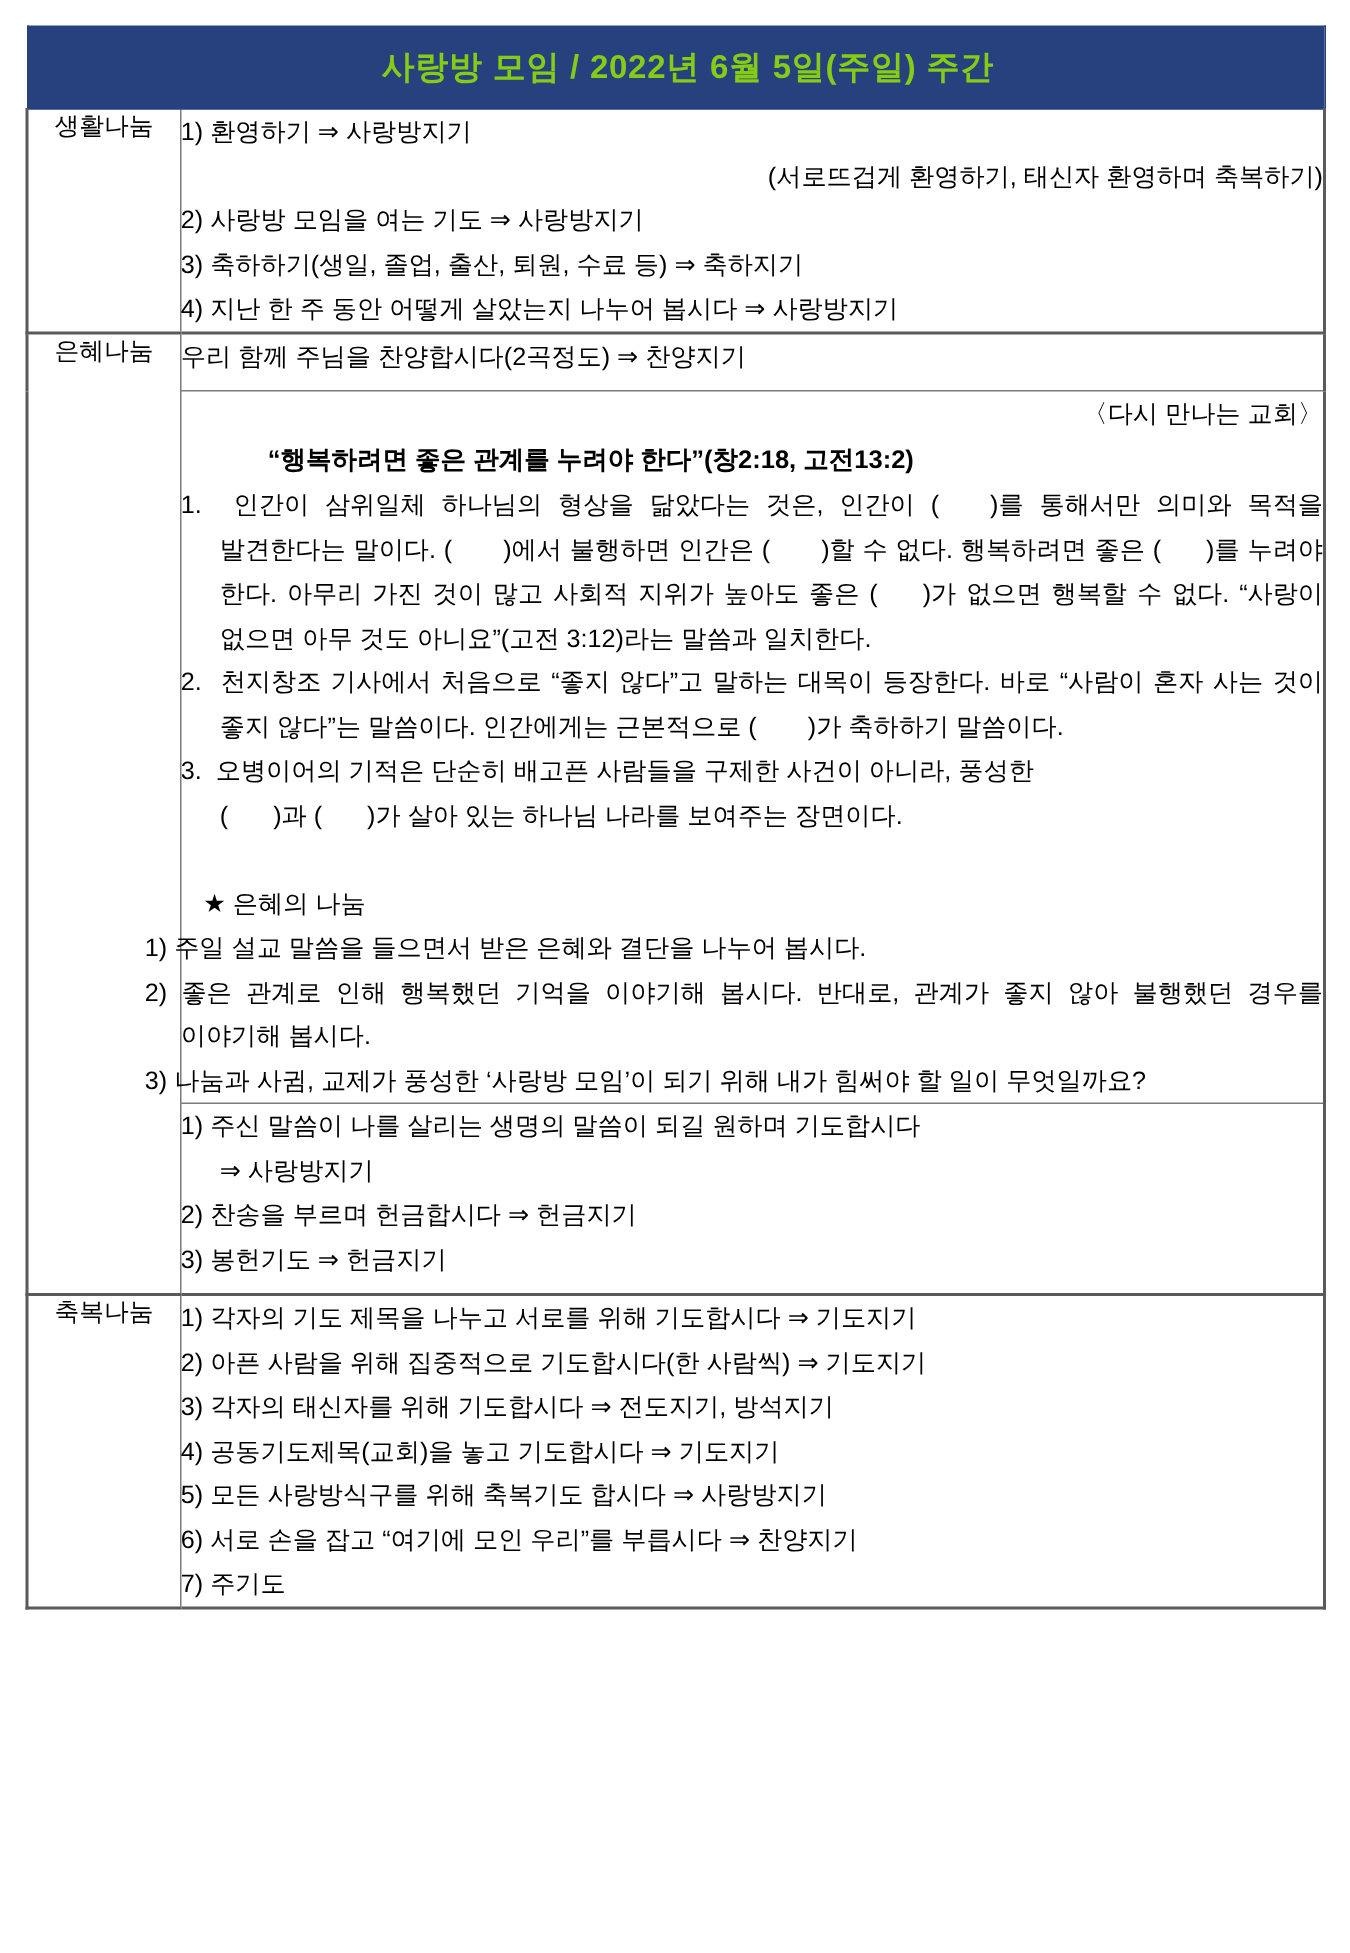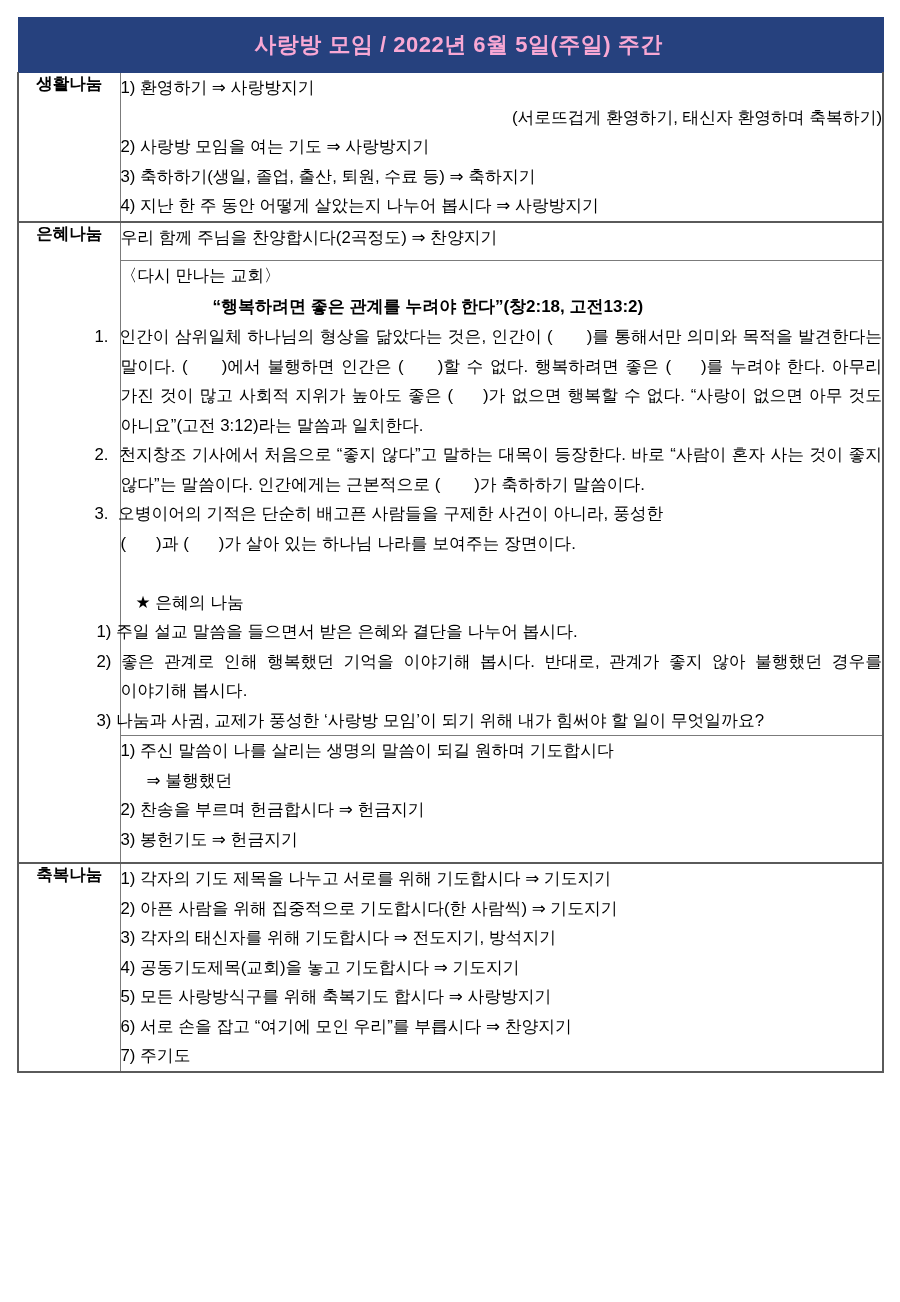"사랑방 모임 / 2022년 6월" div.header-title { color: #f9a8d4 -> #84cc16 }
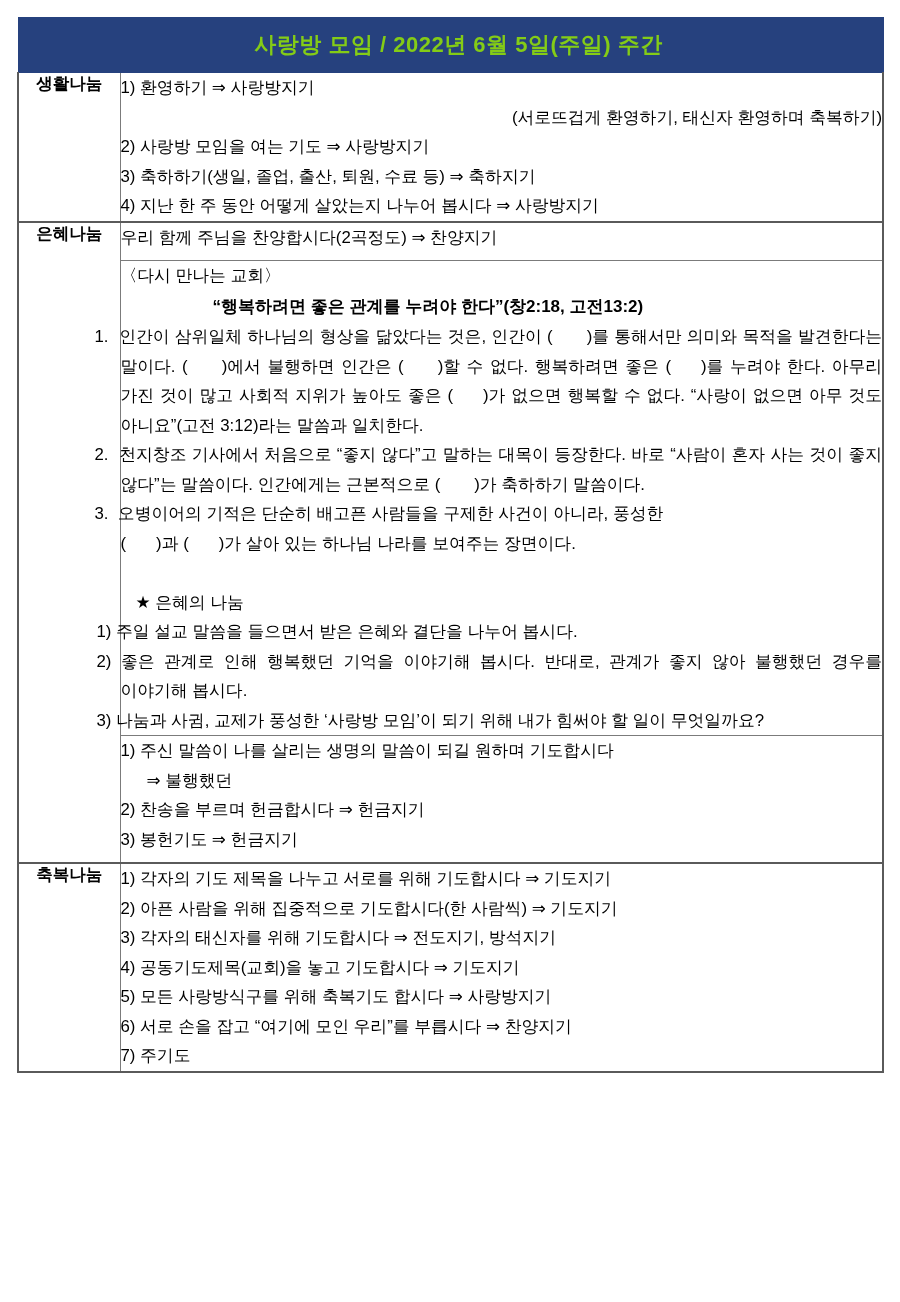"생활나눔" .frame-left { font-weight: bold -> none }
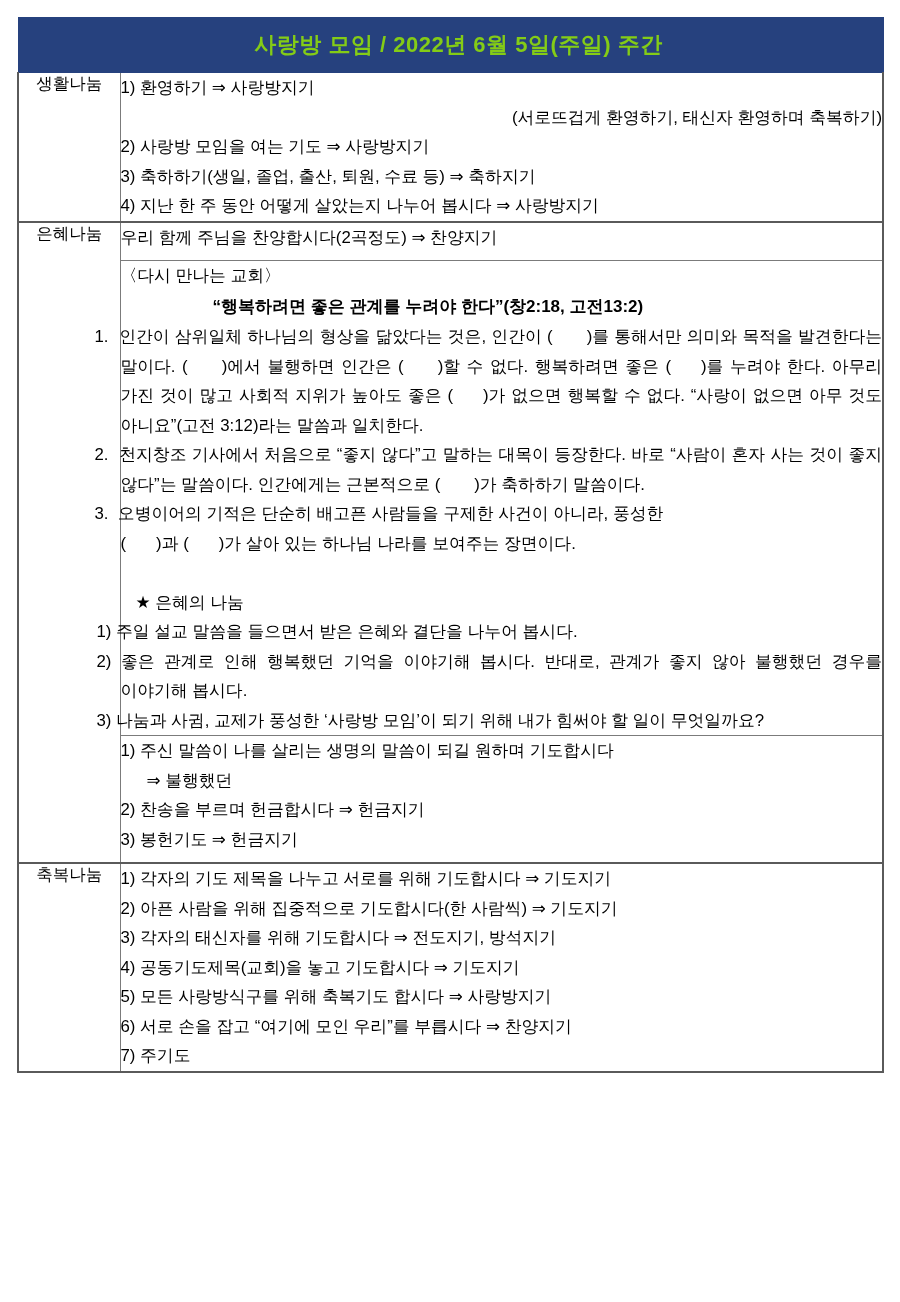"〈다시 만나는 교회〉" .sermon-head { padding-left: none -> 72px; text-align: none -> right }
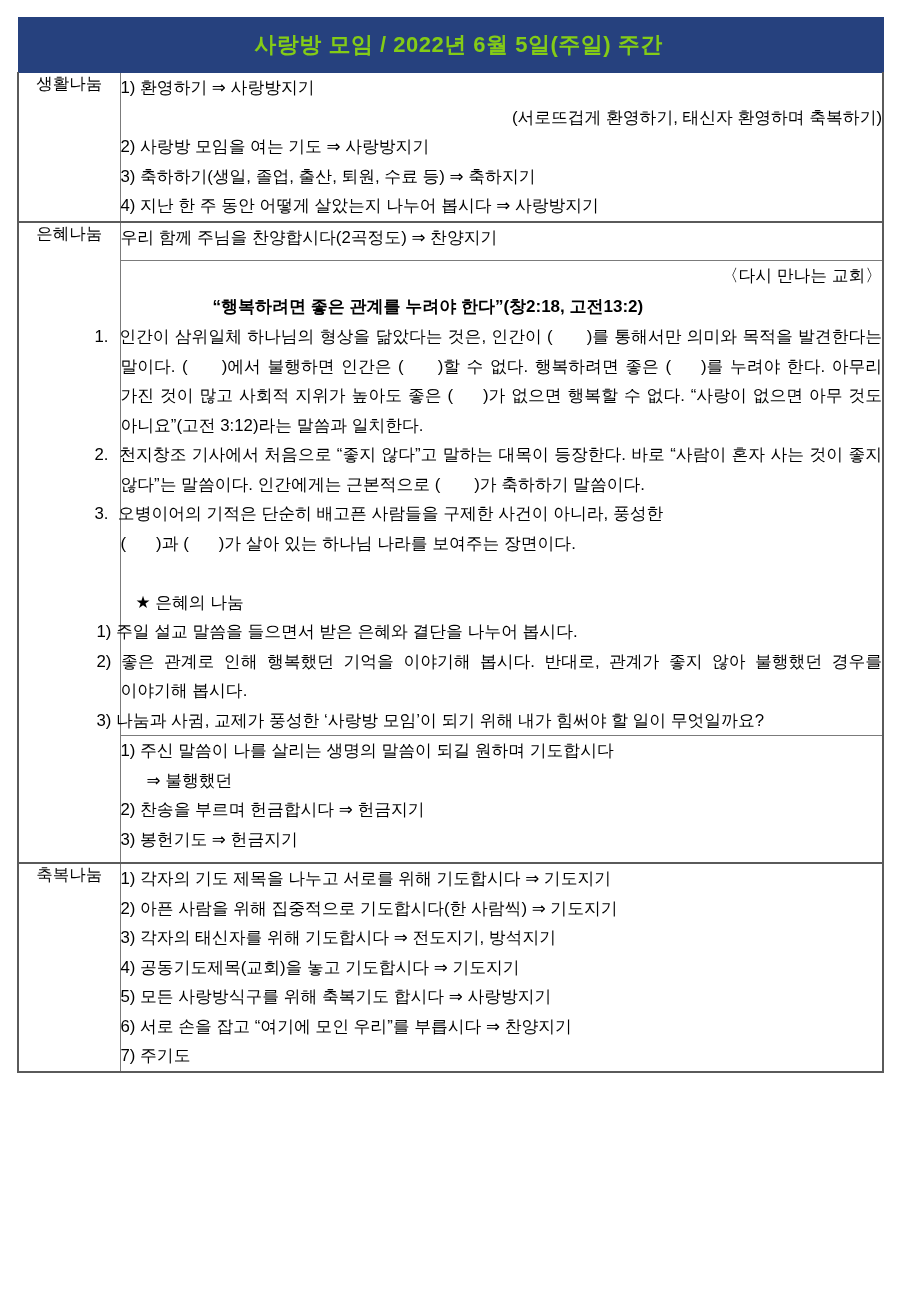"“행복하려면 좋은 관계를 누려야 한다”(창2:18," .sermon-title { margin-left: 34px -> none }
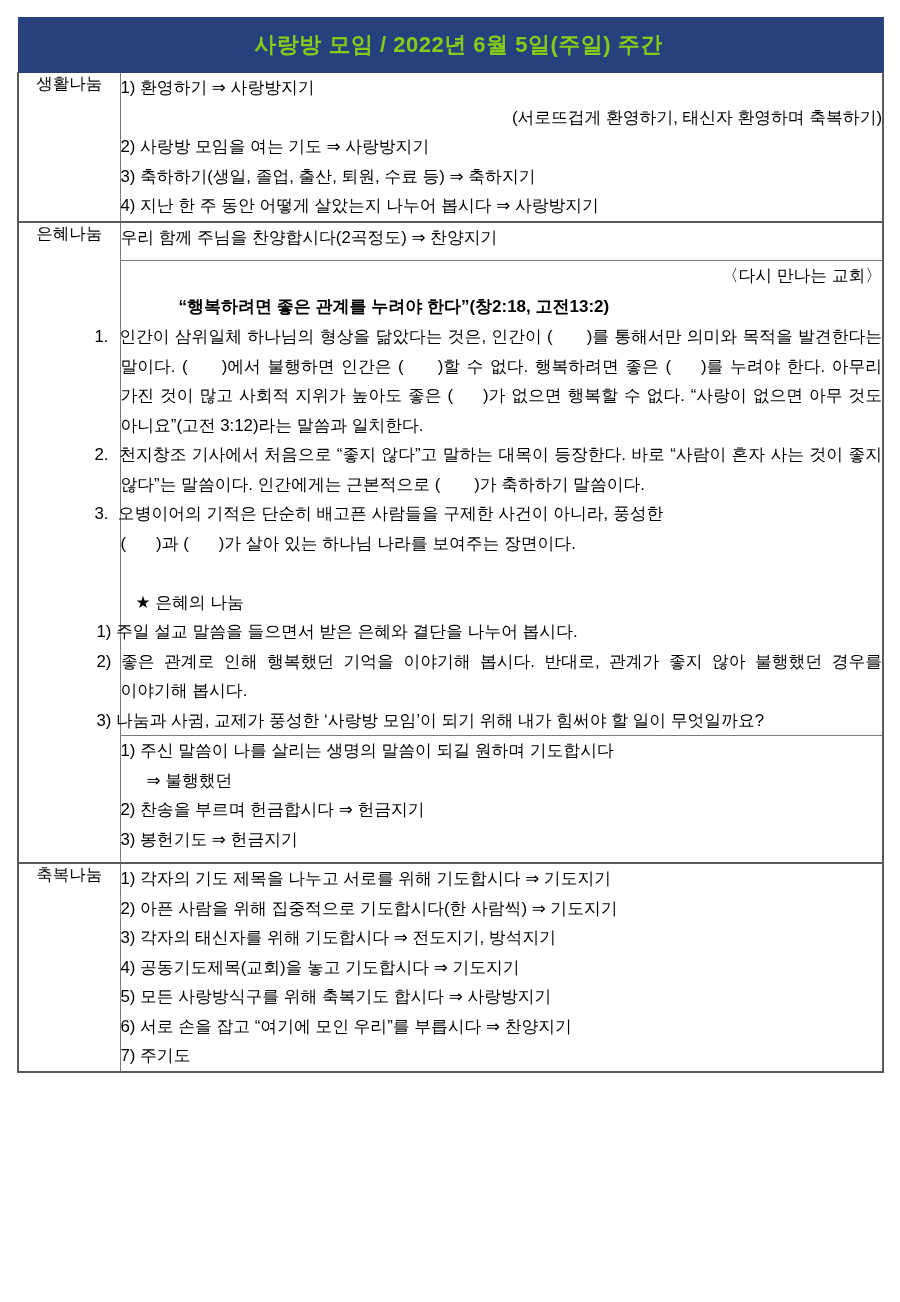"1. 인간이 삼위일체 하나님의 형상을" .li.num { padding-left: none -> 26px }
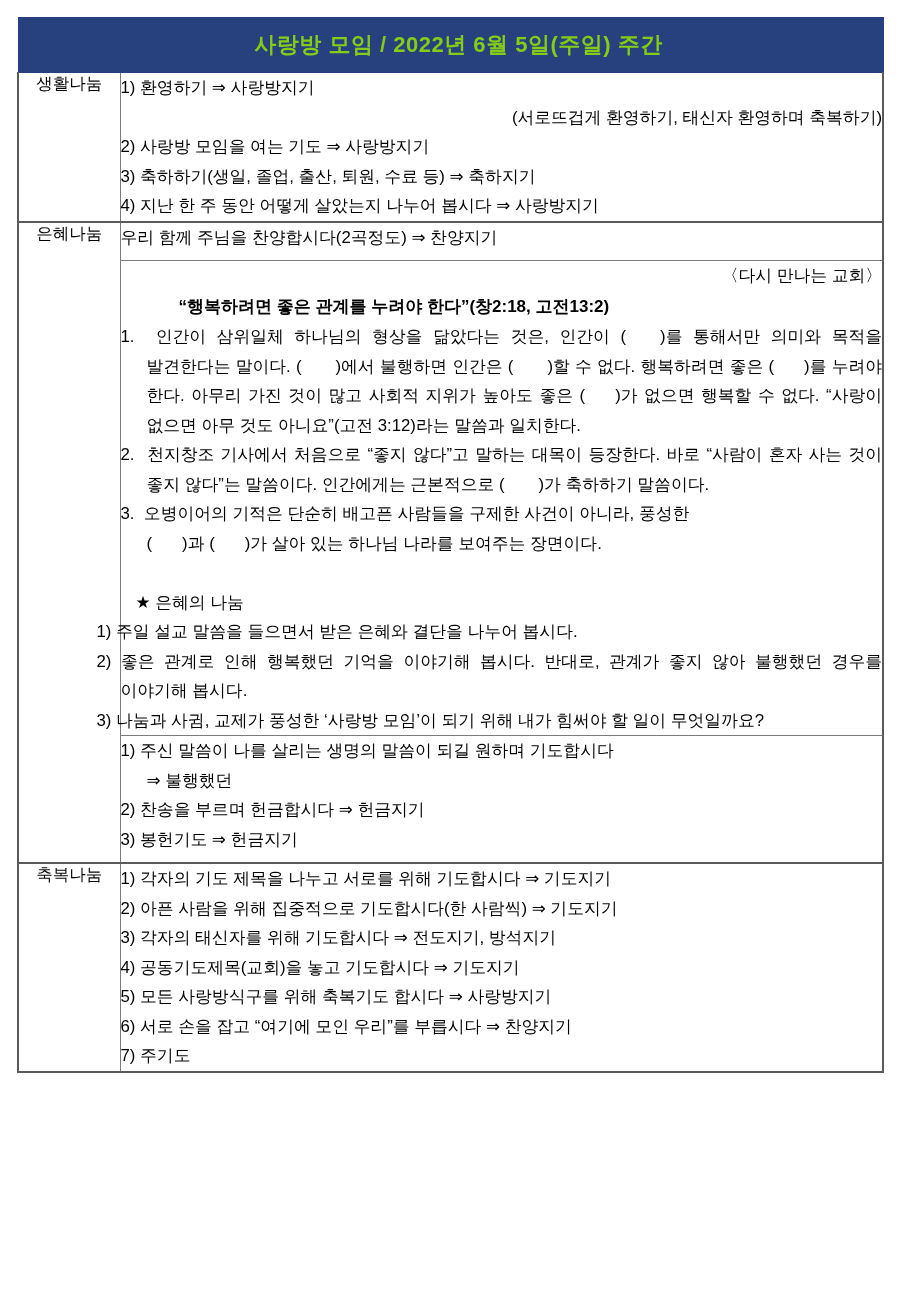"⇒ 불행했던" div.line { text: 불행했던 -> 사랑방지기 }
